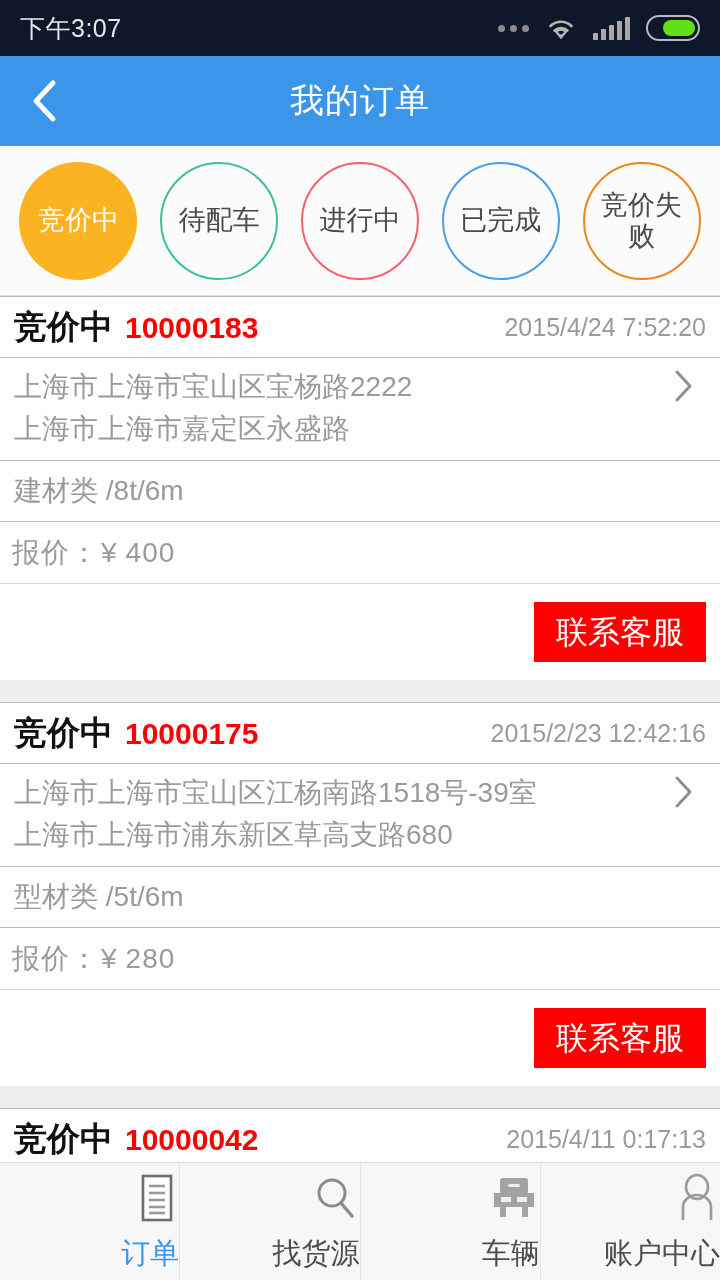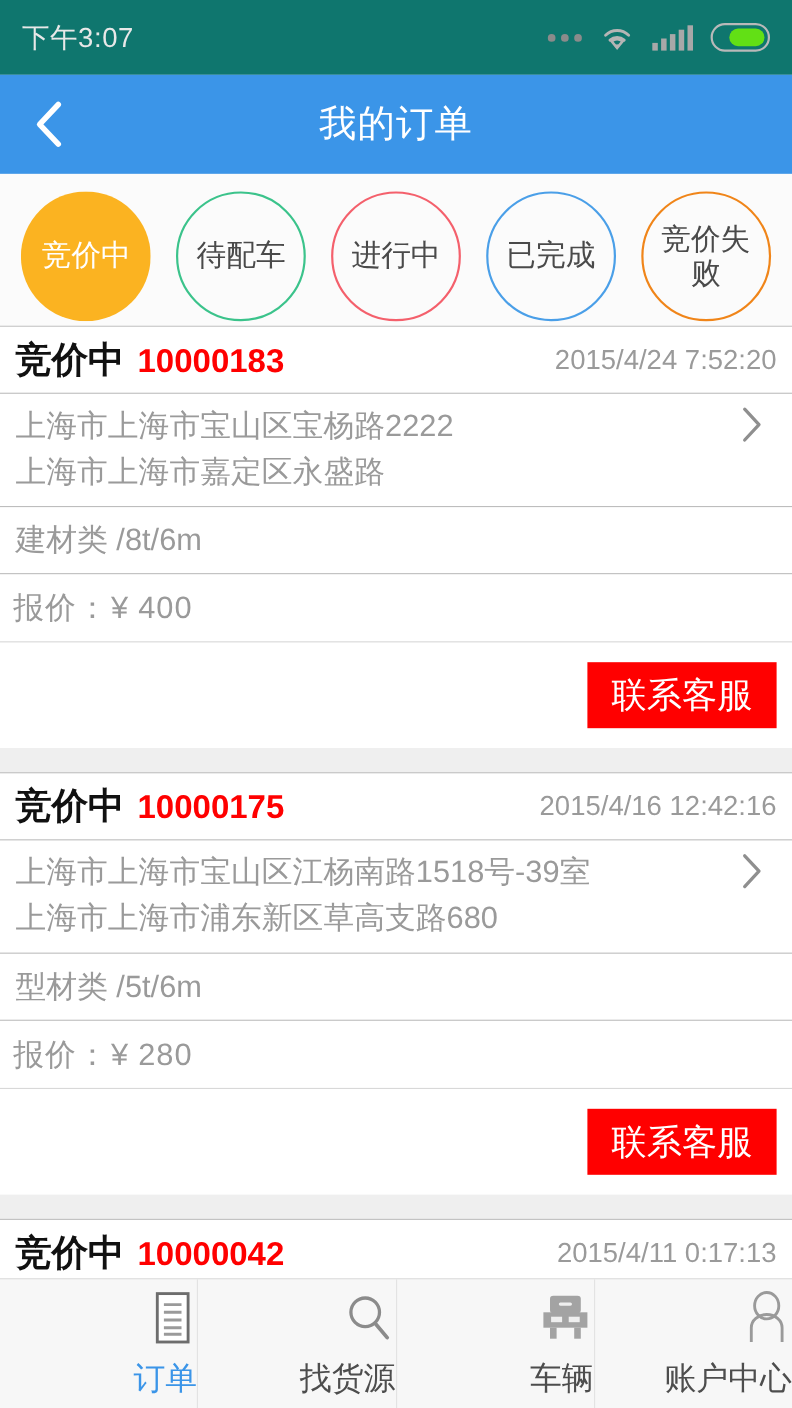"下午3:07" .statusbar { background: #0f766e -> #0f172a; height: 68px -> 56px }
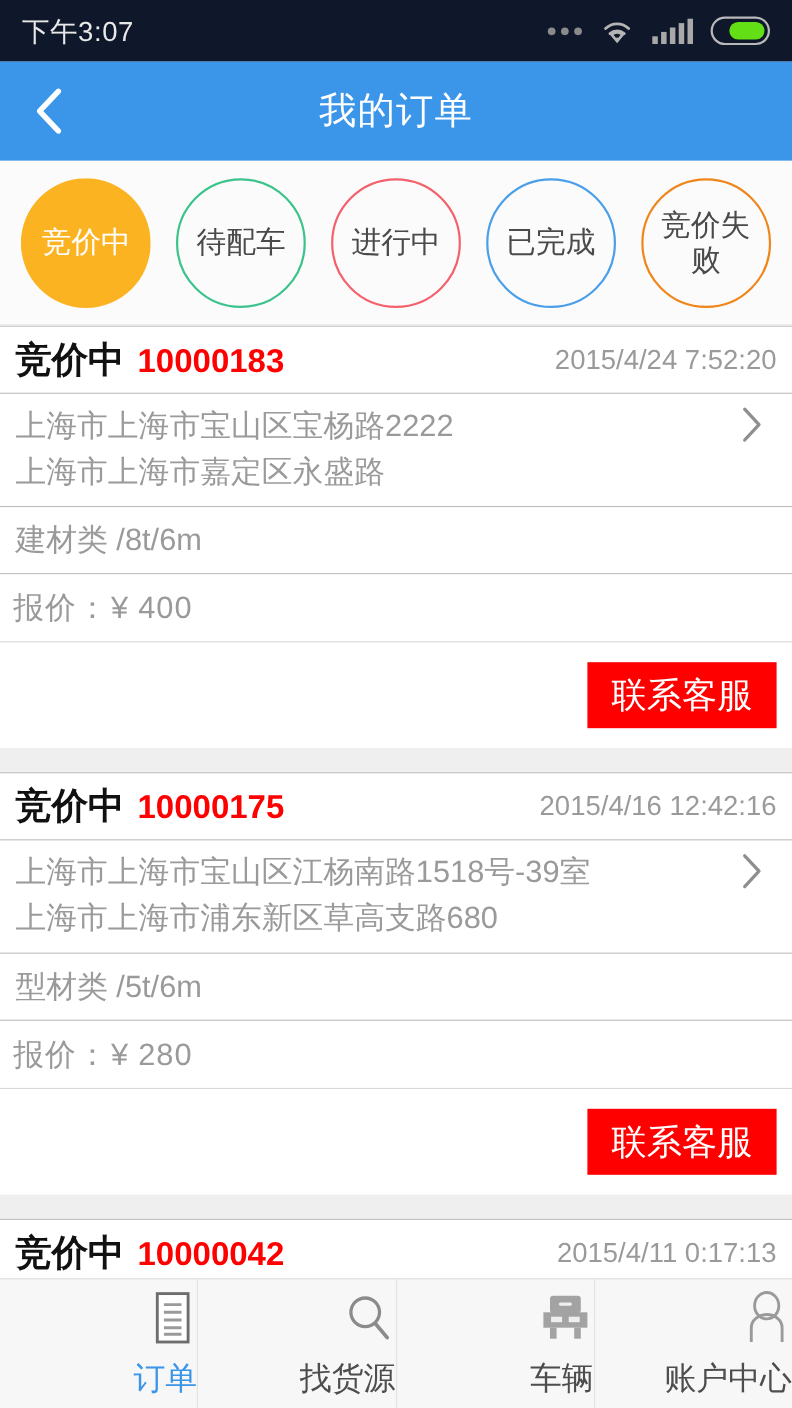"2015/4/16 12:42:16" span.ch-time { text: 2015/4/16 -> 2015/2/23 }
